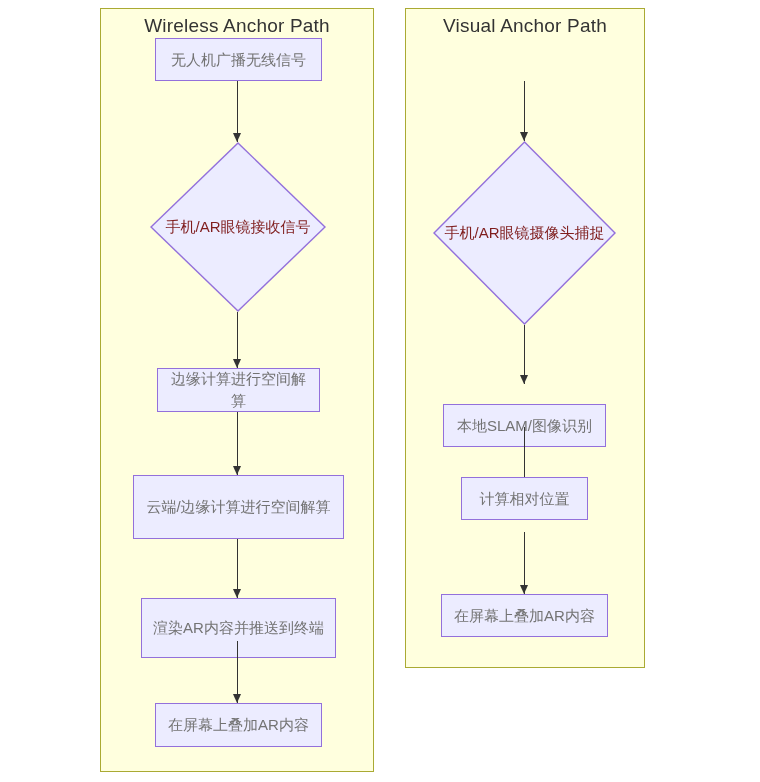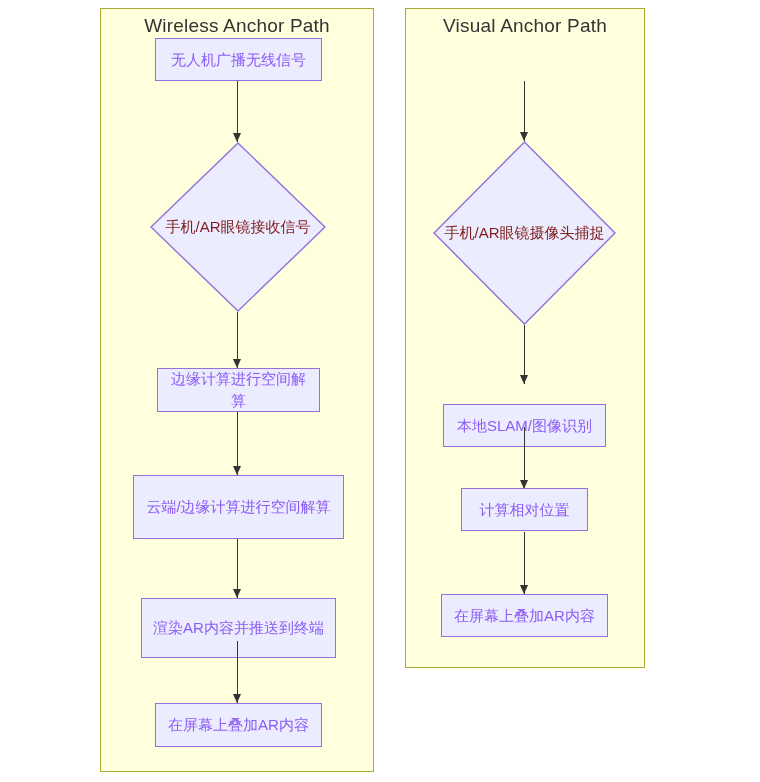"无人机广播无线信号" .node-rect { color: #8b5cf6 -> #737373 }
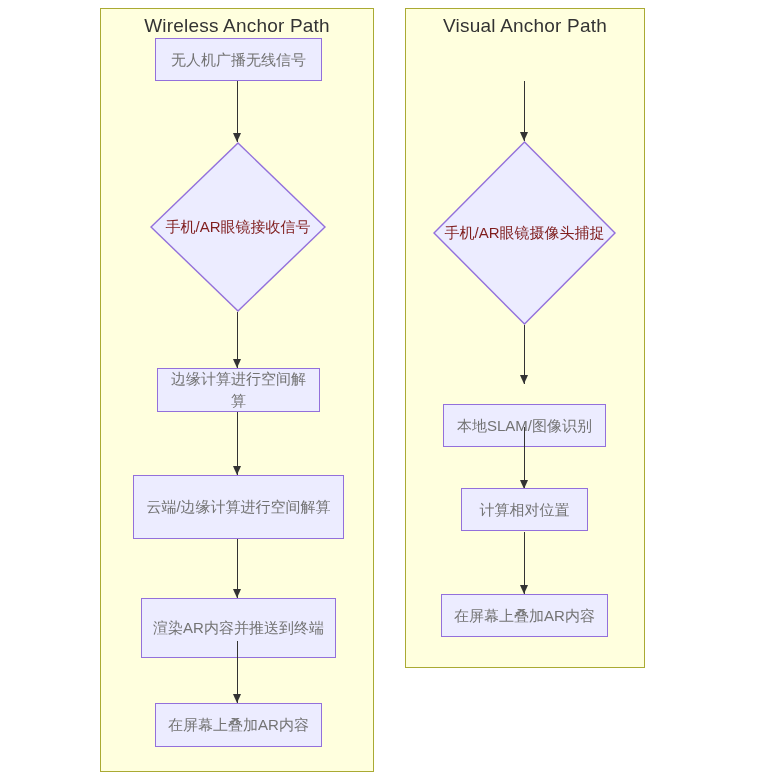"计算相对位置" div.node-rect { top: 488px -> 477px }
